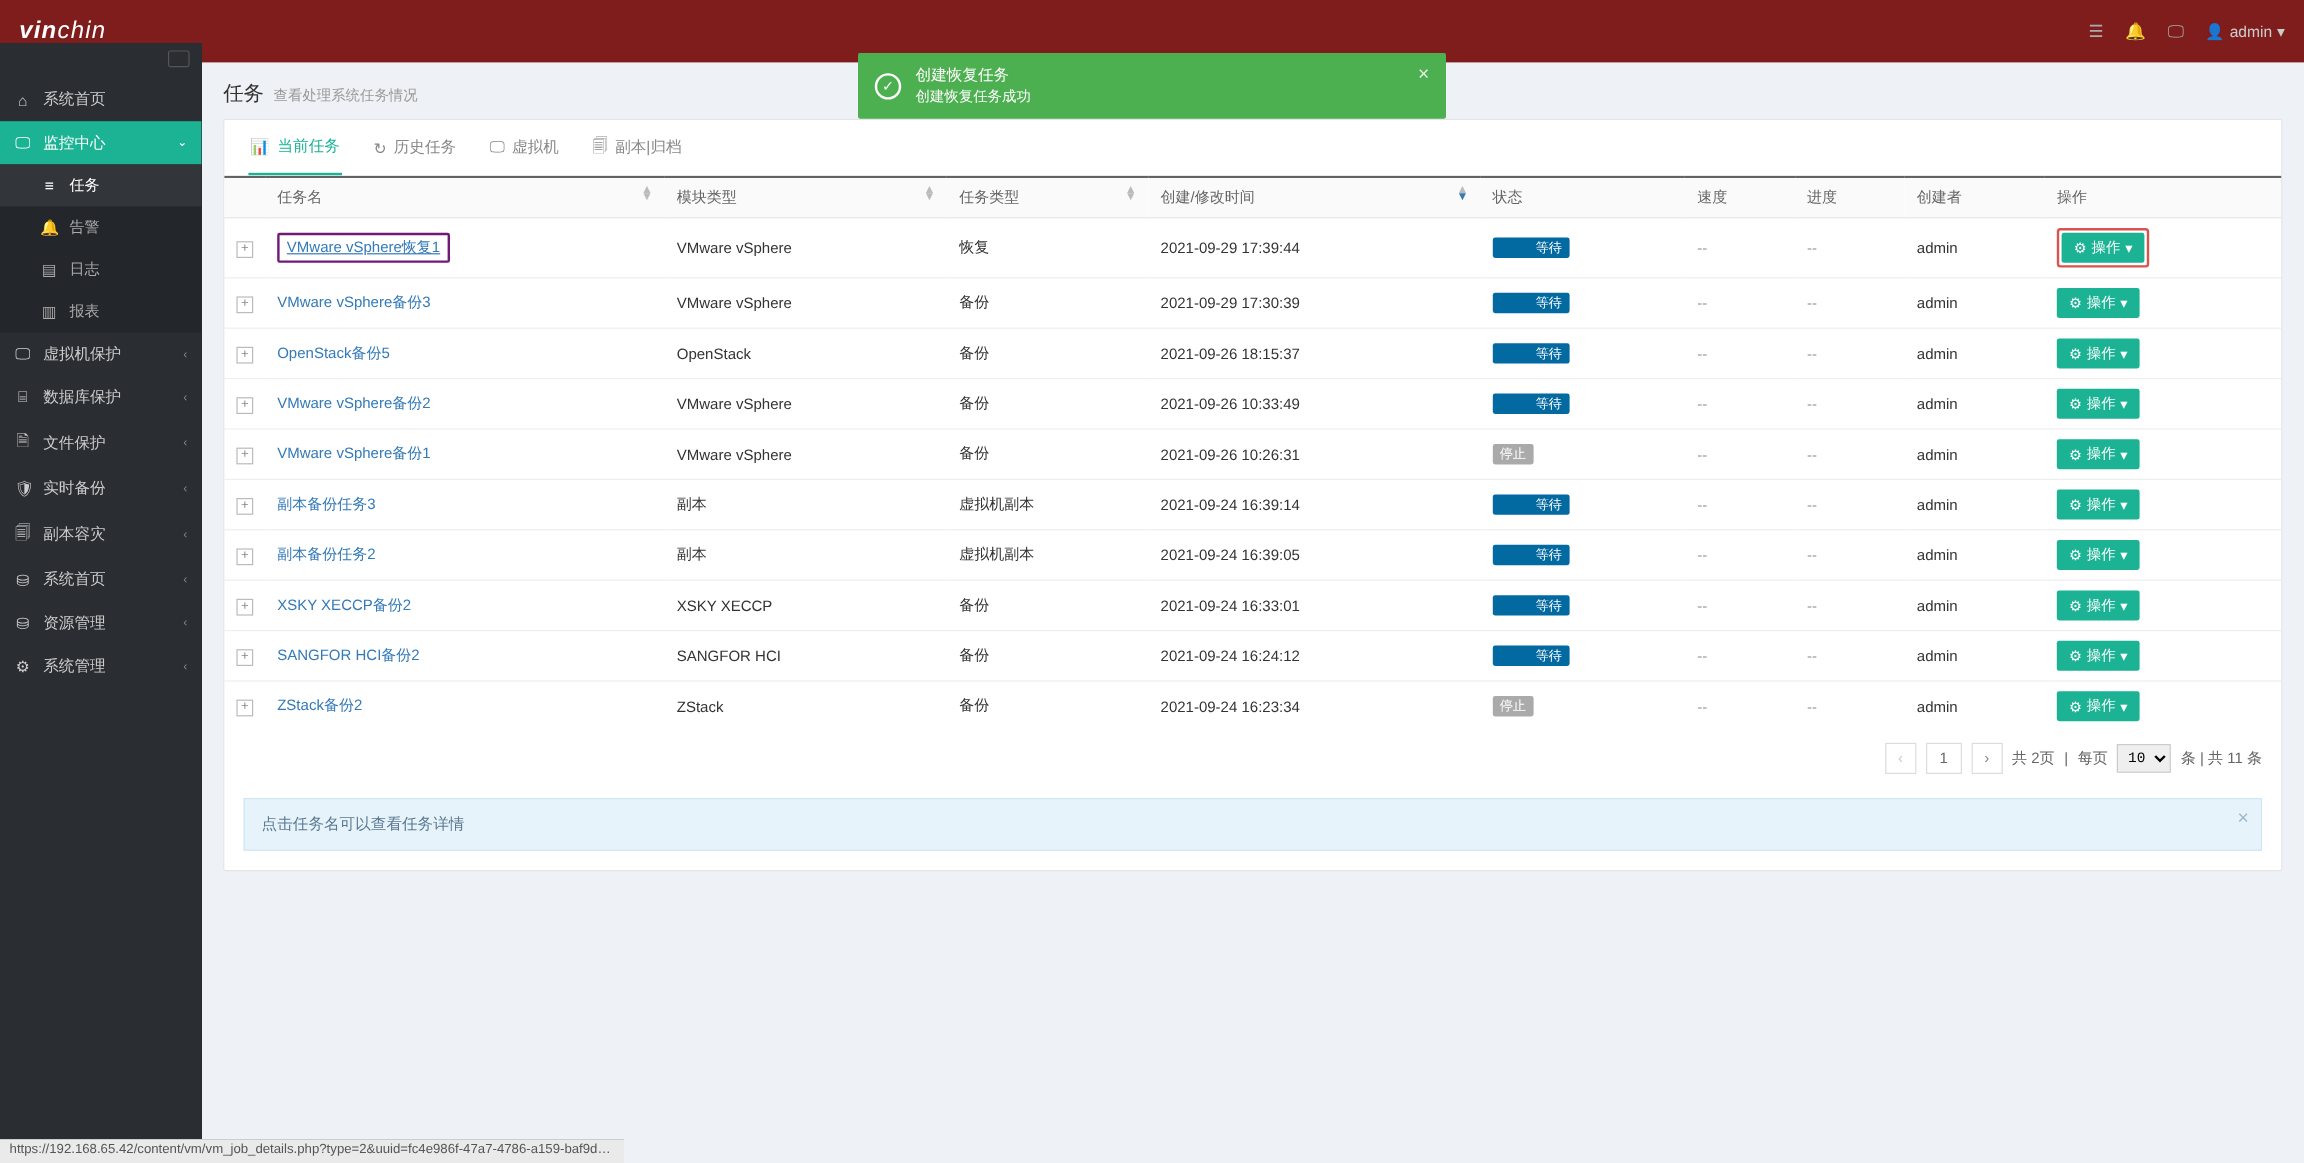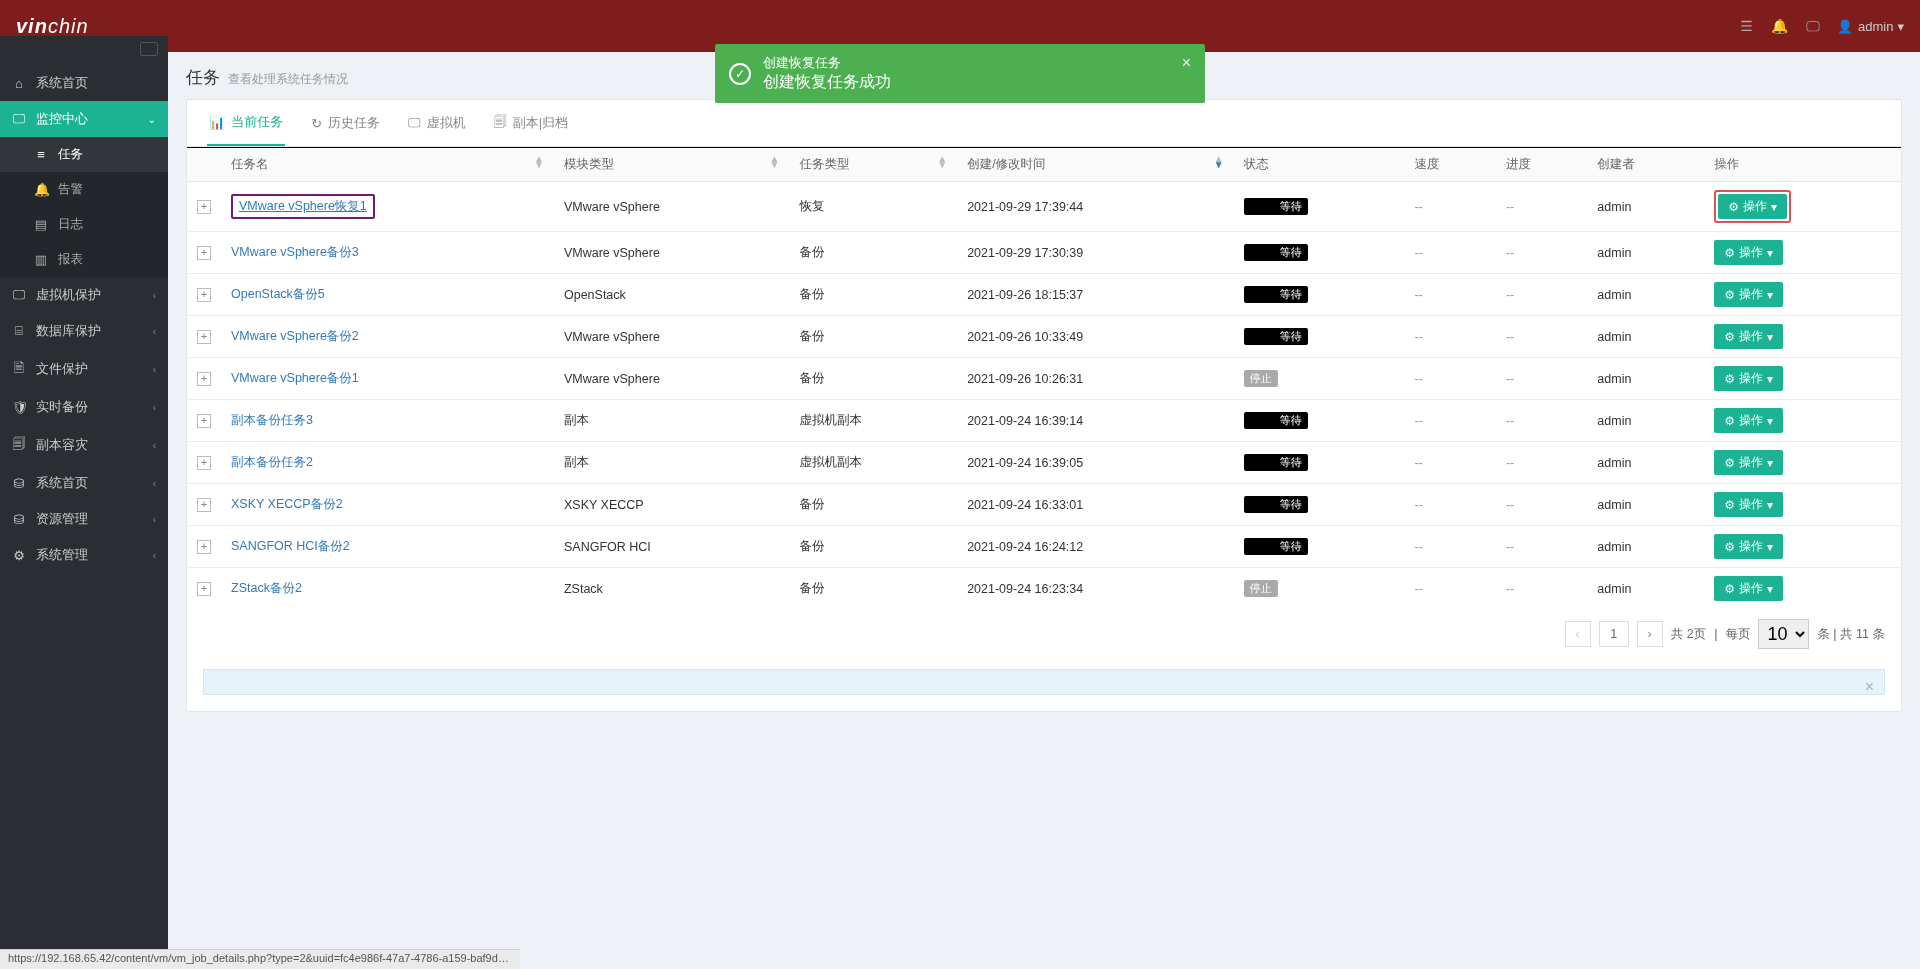"创建恢复任务成功" .toast .txt .t2 { font-size: 16px -> 12px }
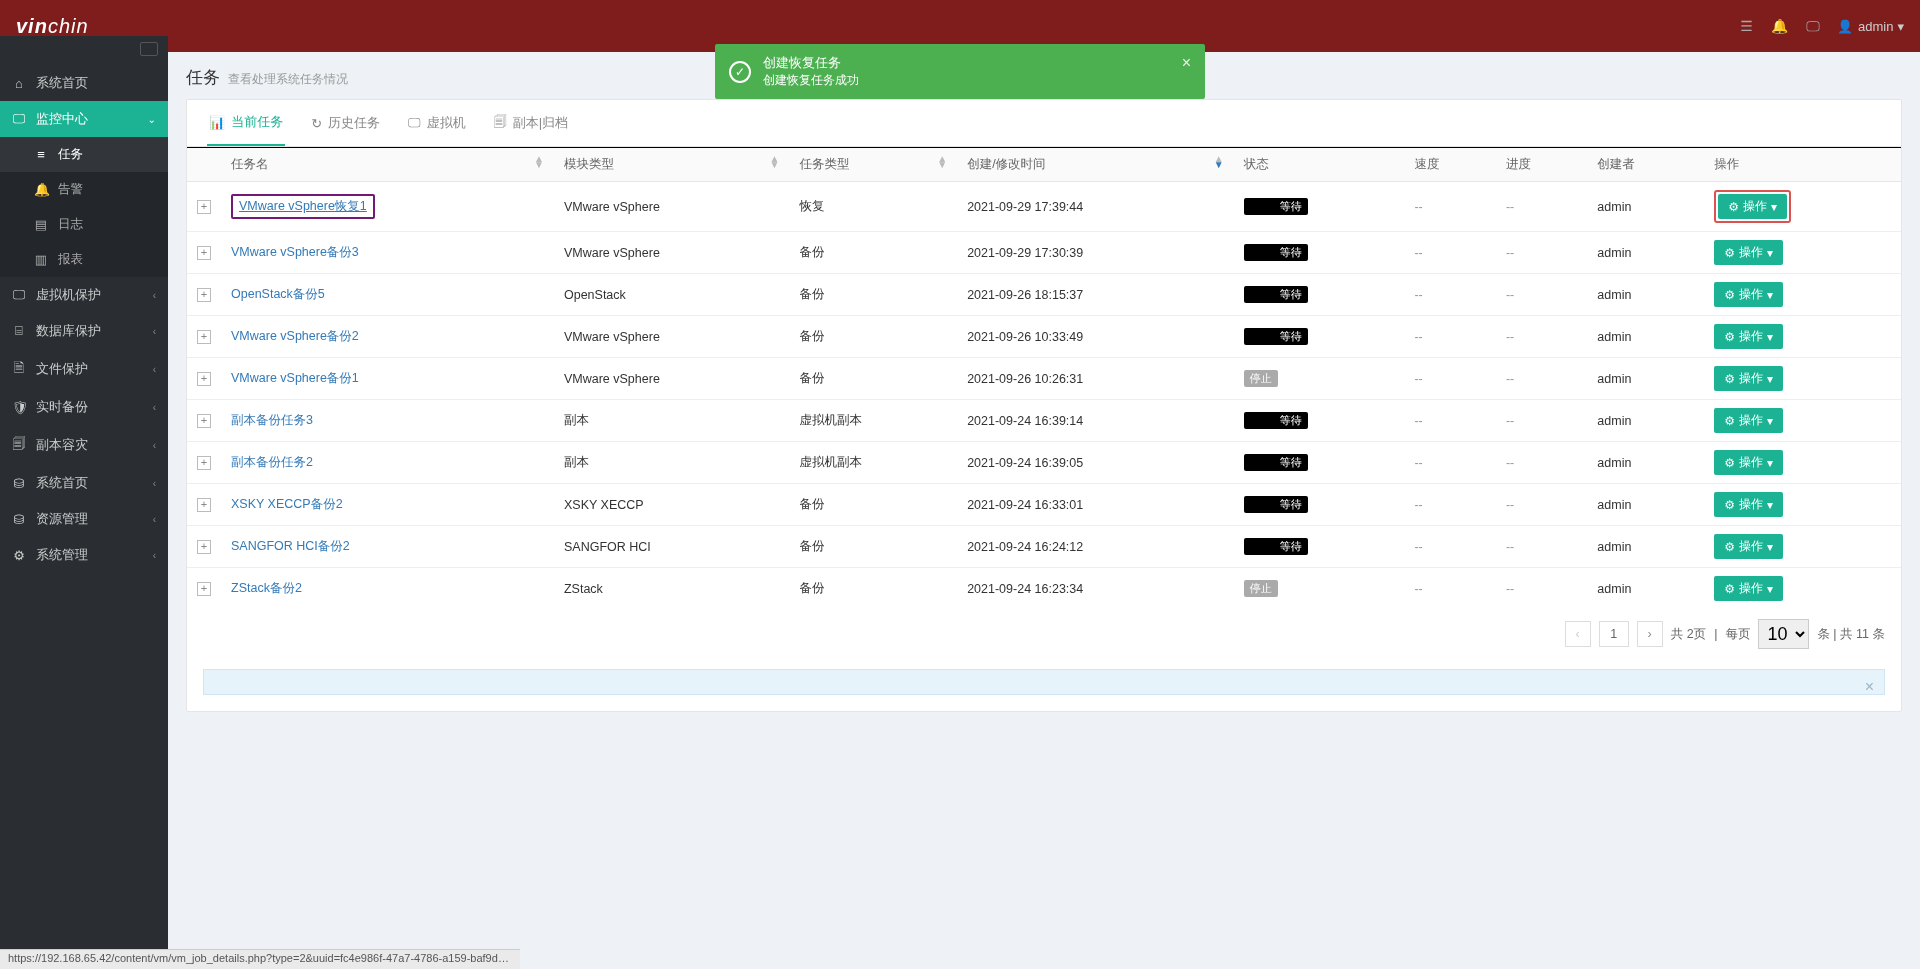"等待" .badge.wait { background: #000000 -> #0369a1 }
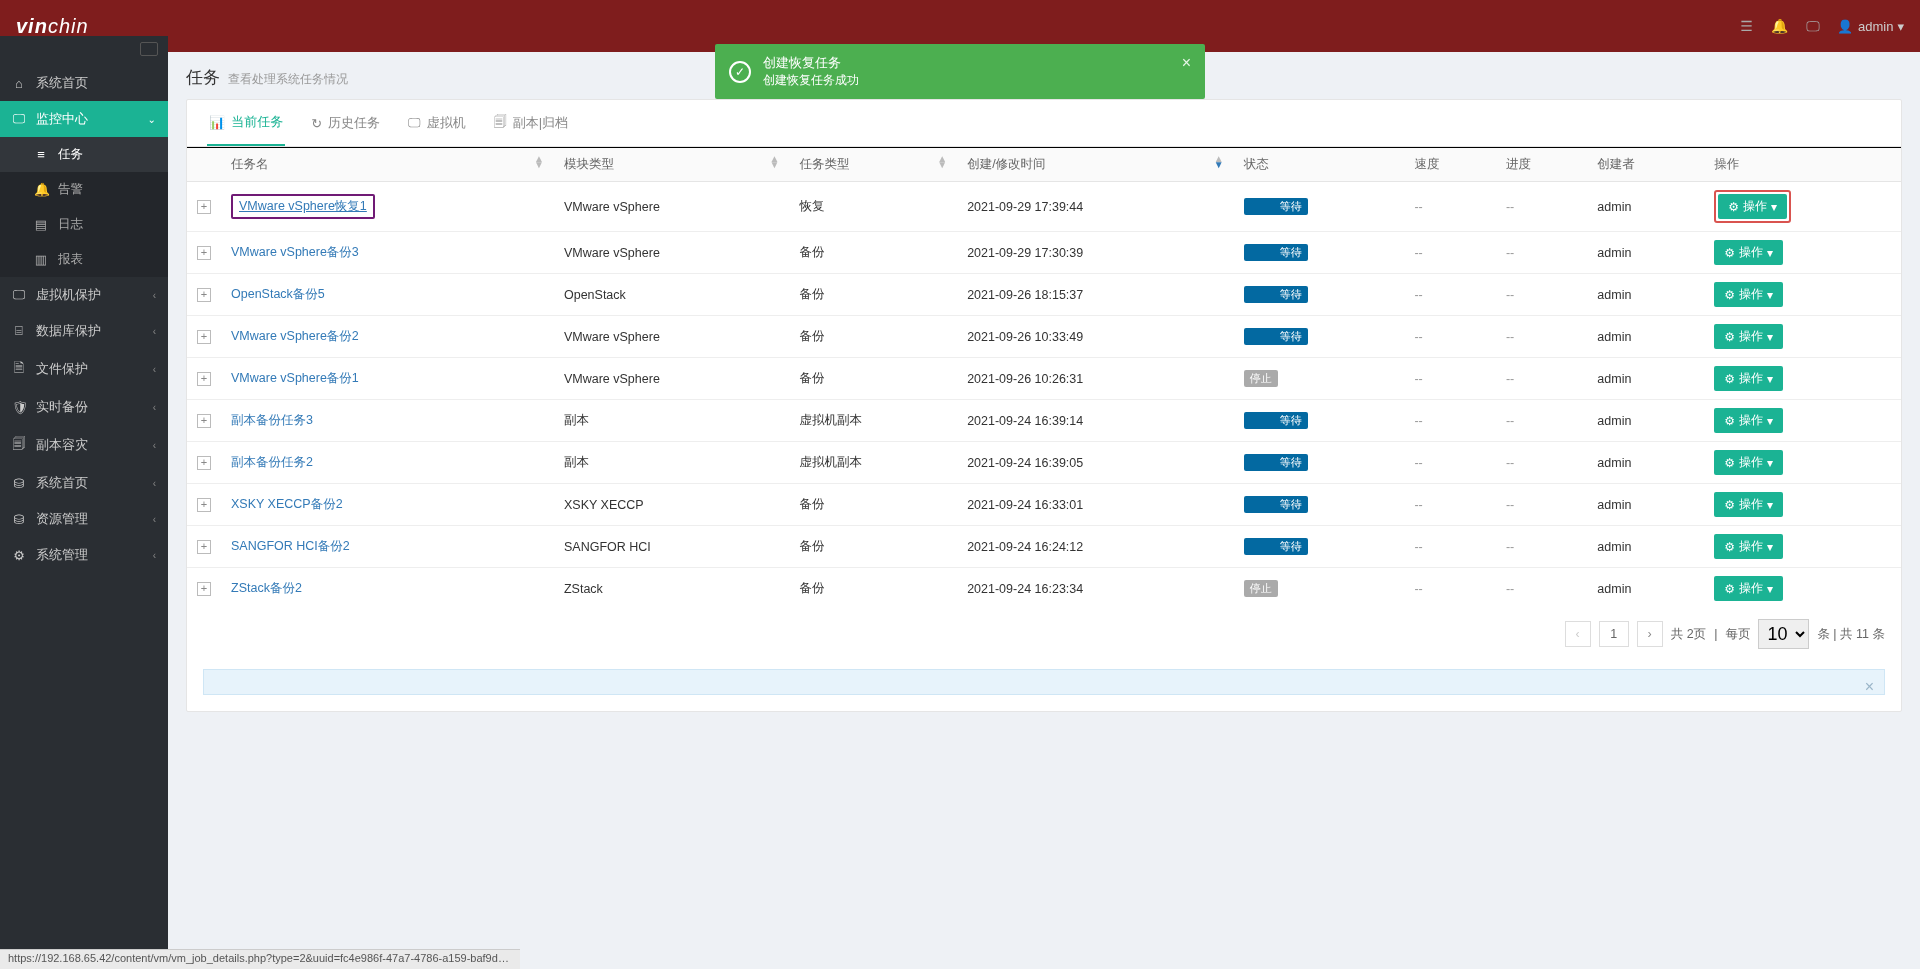"10" .pg-sel { font-family: none -> Liberation Mono, monospace; font-size: 18px -> 12px }
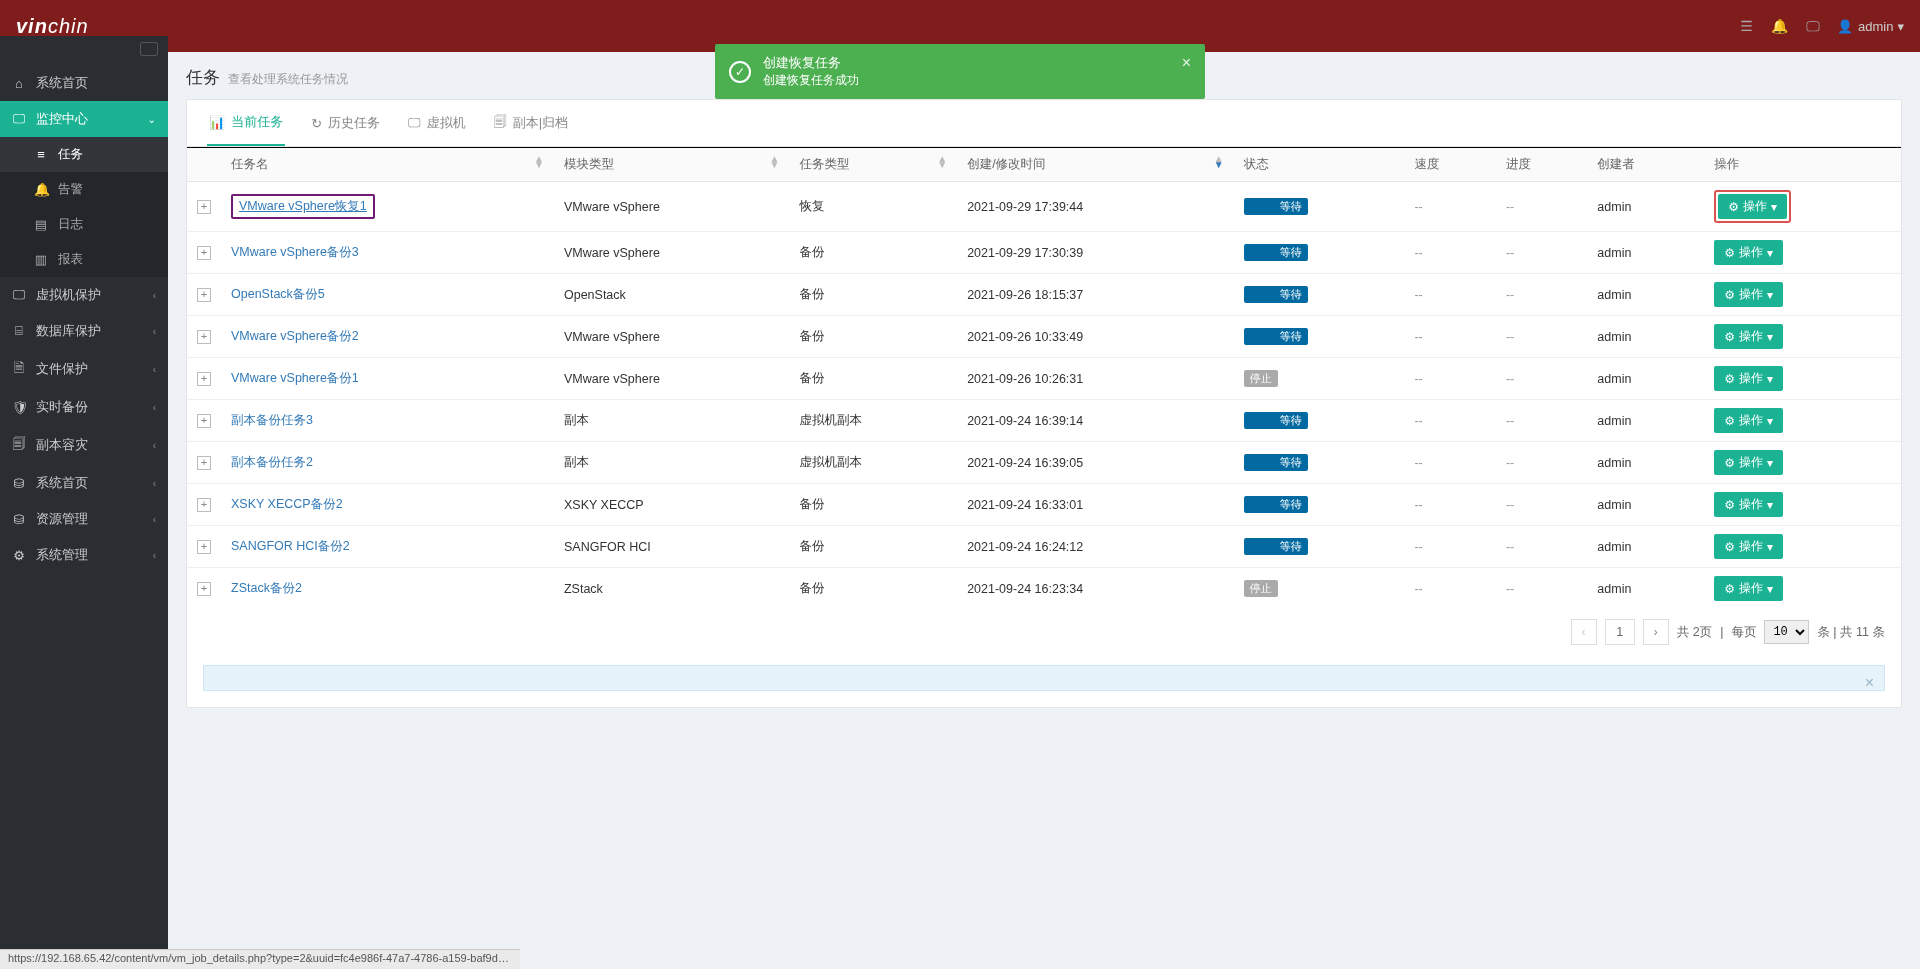"点击任务名可以查看任务详情" div { html: none -> <div>点击任务名可以查看任务详情</div> }
